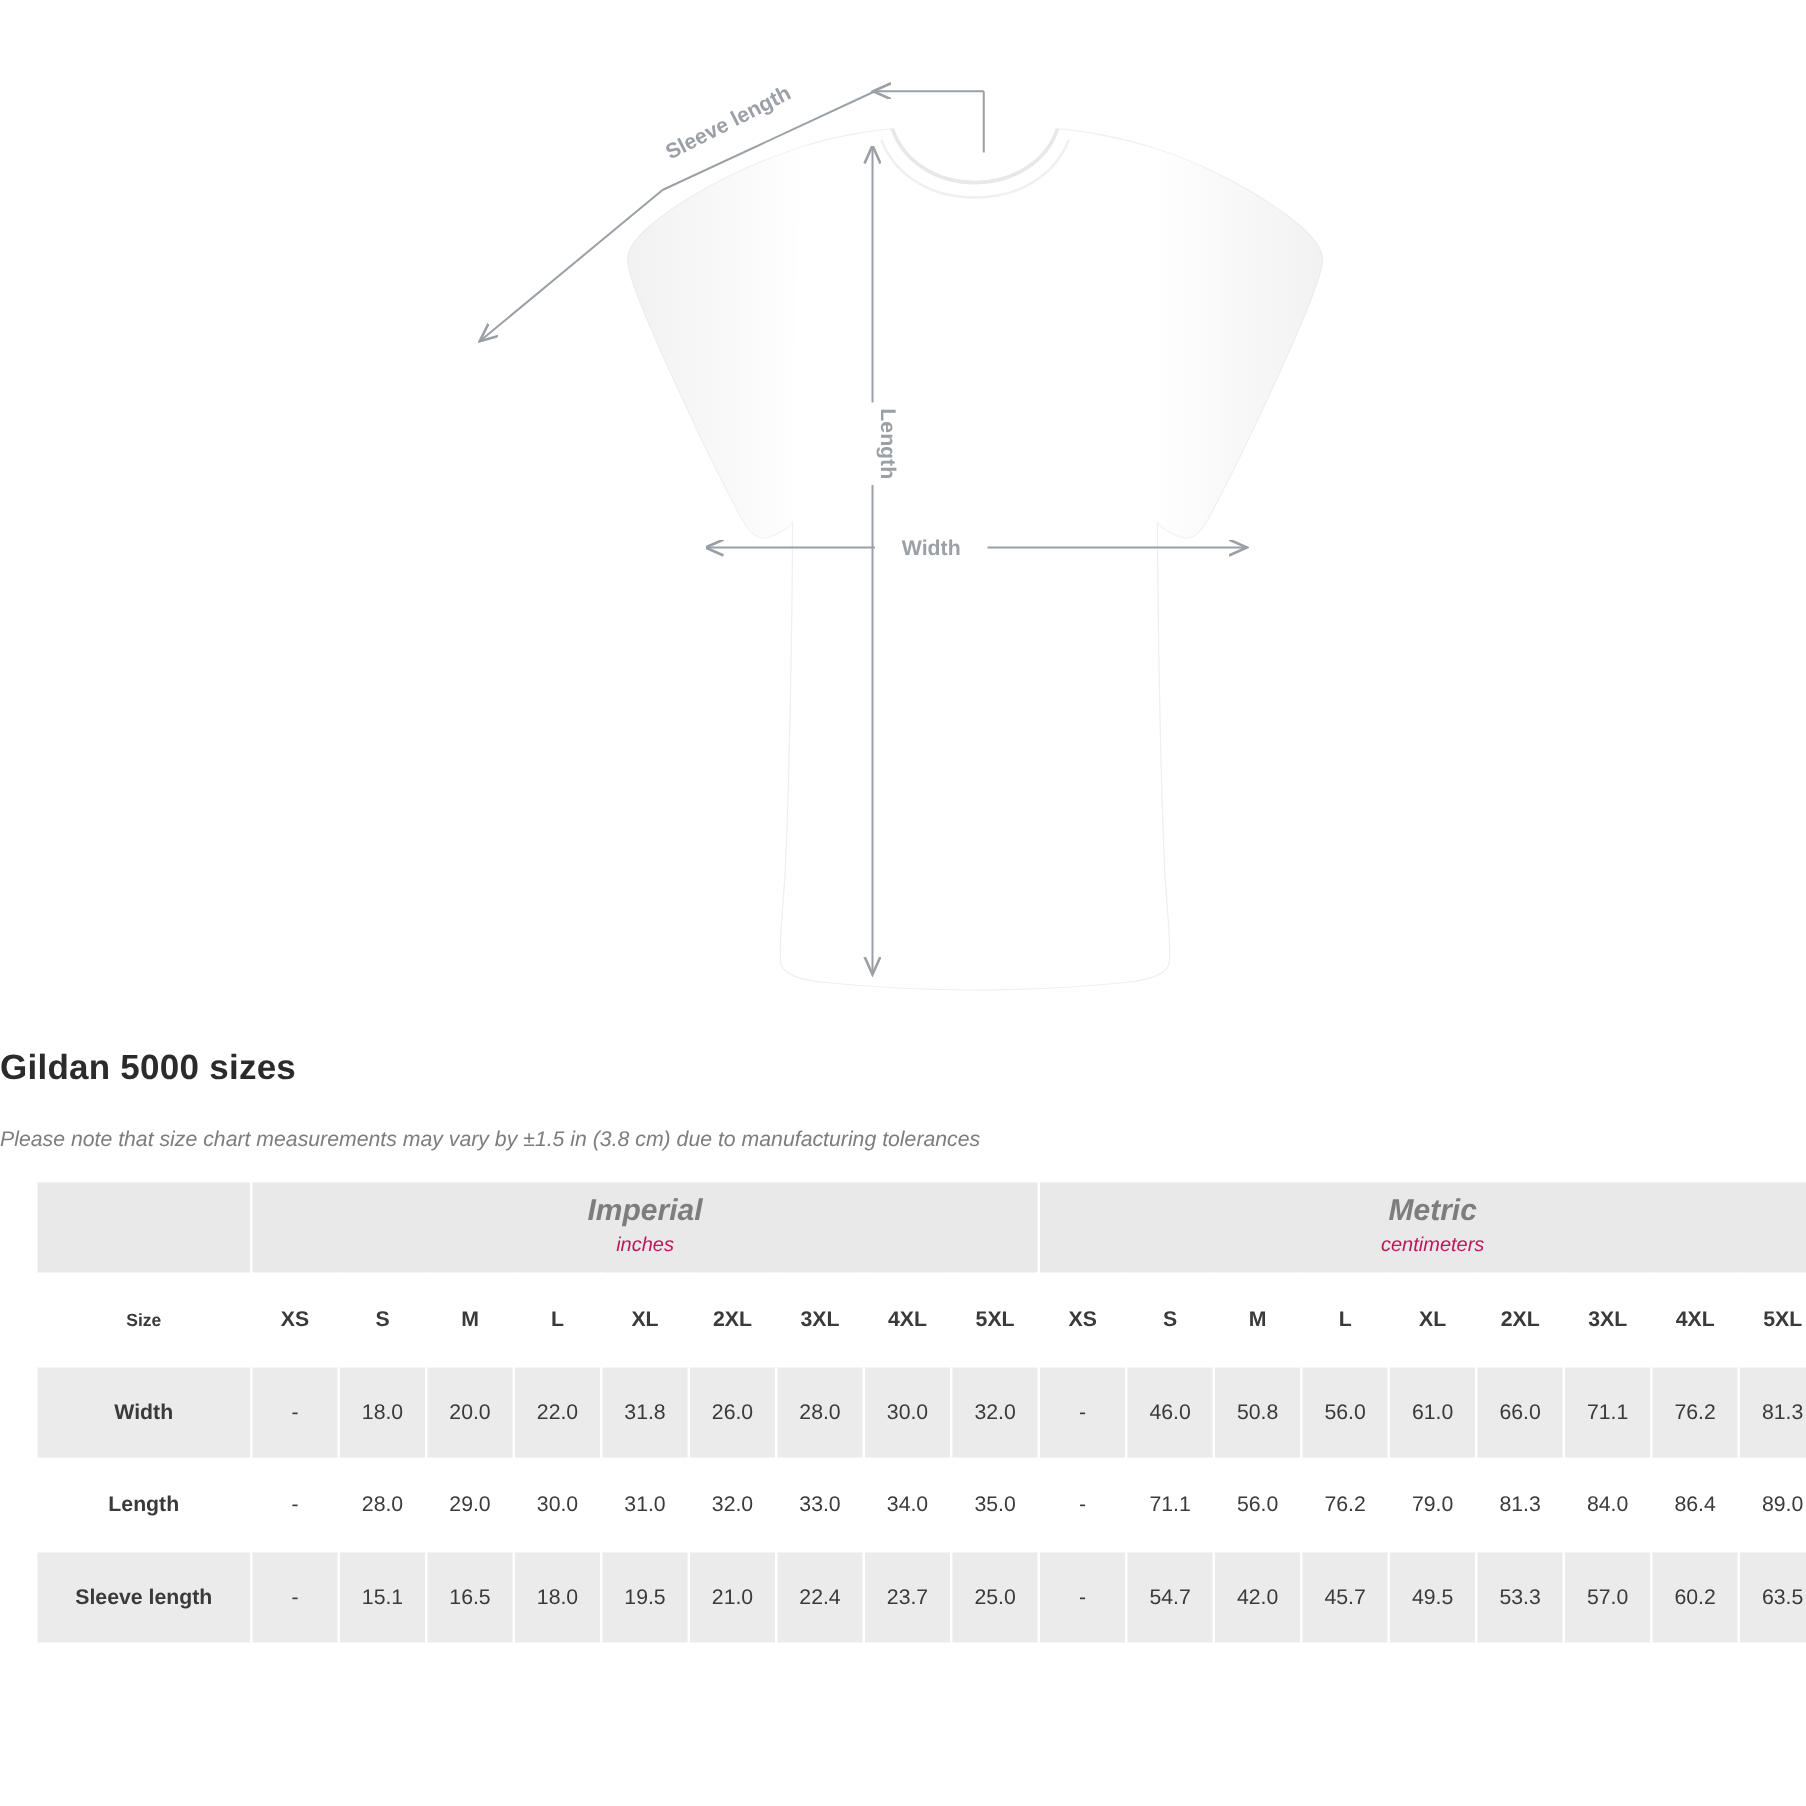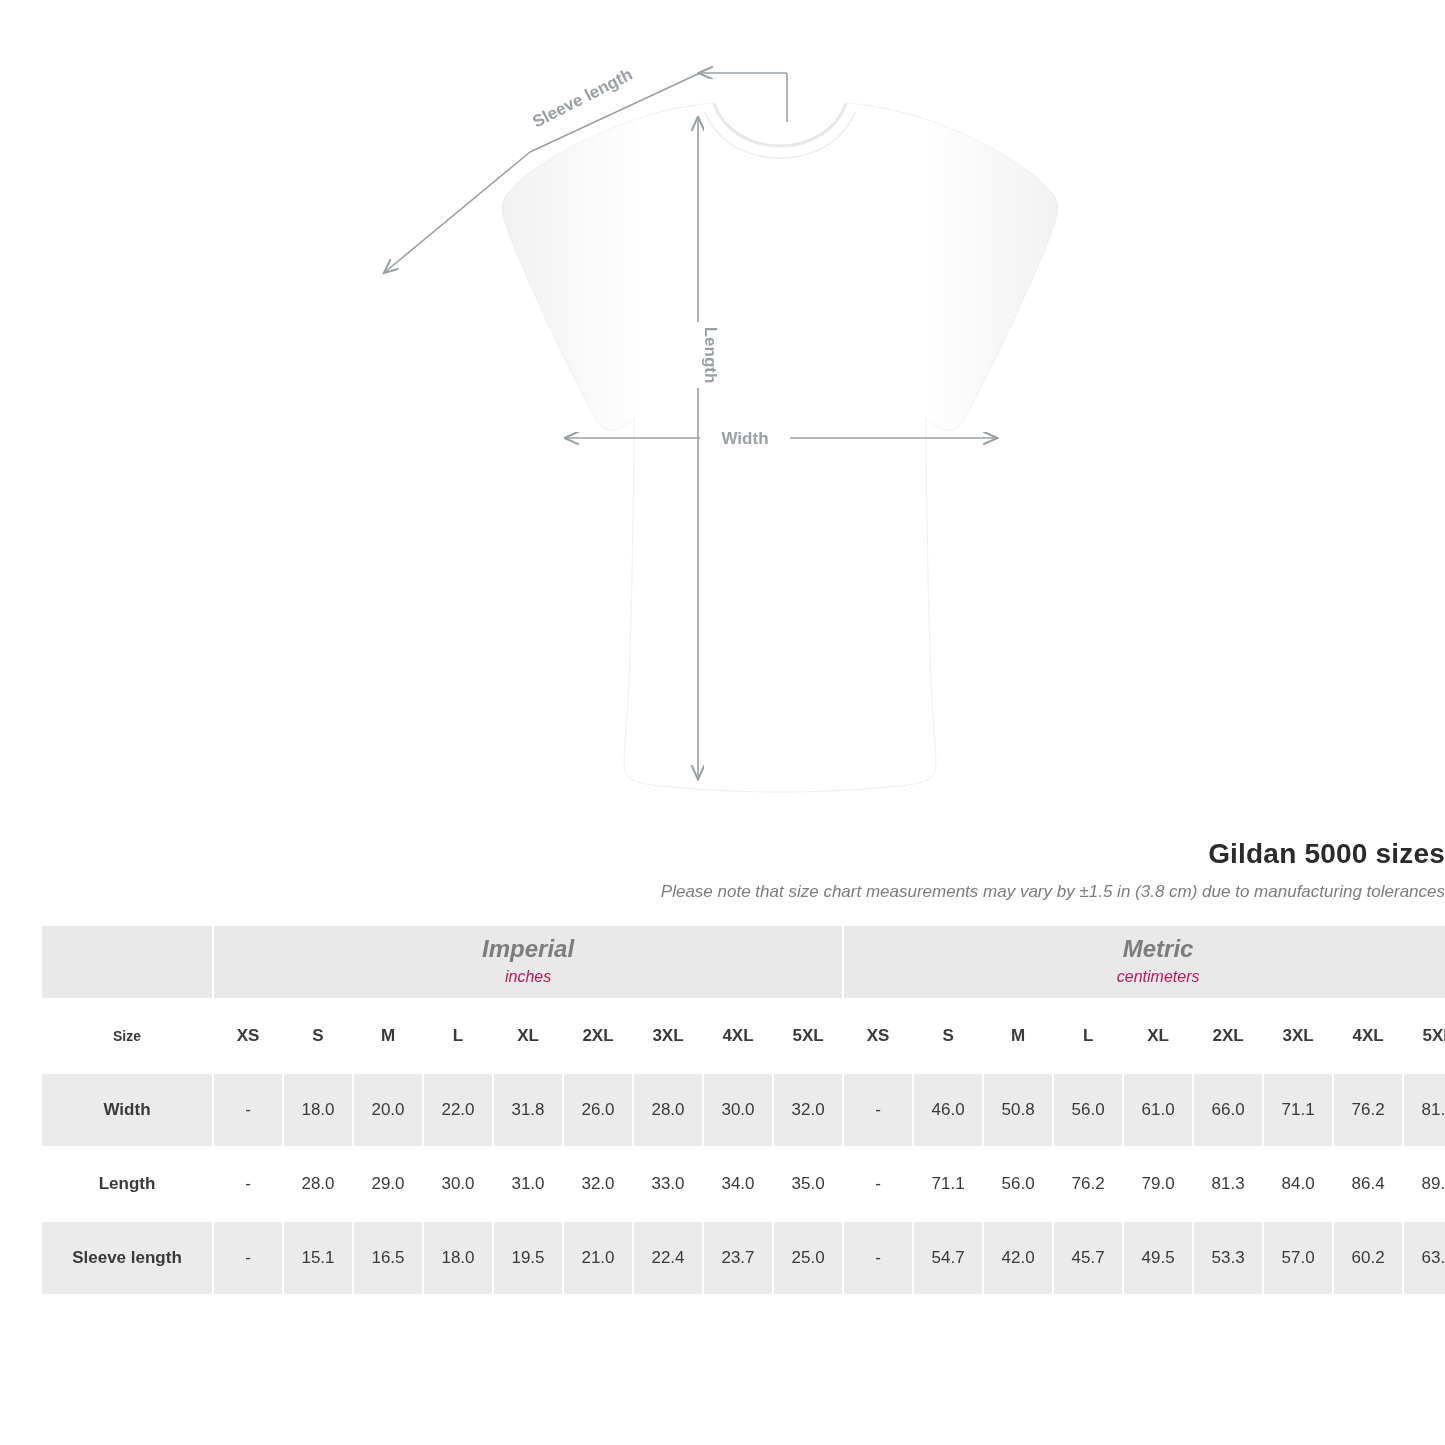"Gildan 5000 sizes" .title-block { text-align: right -> left }
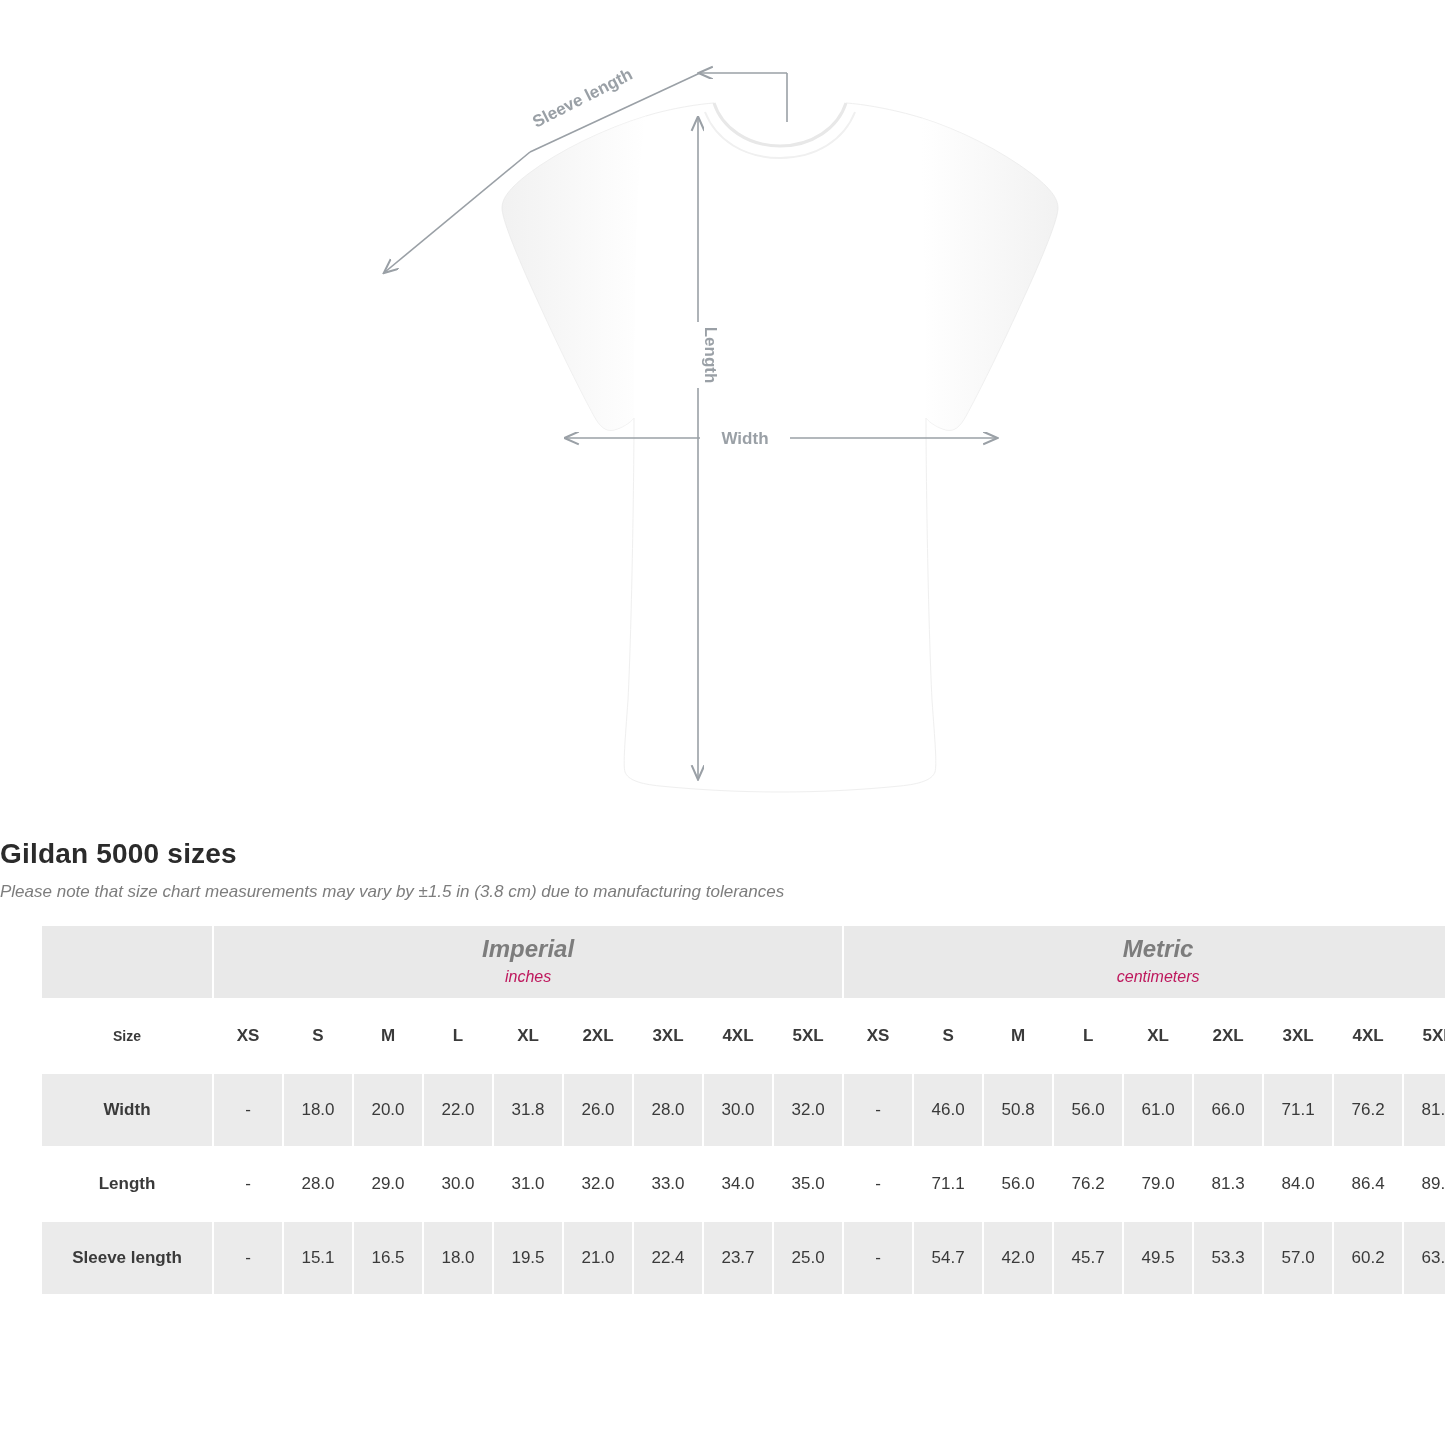"Please note that size chart" .chart-note { margin-top: 12px -> 32px }
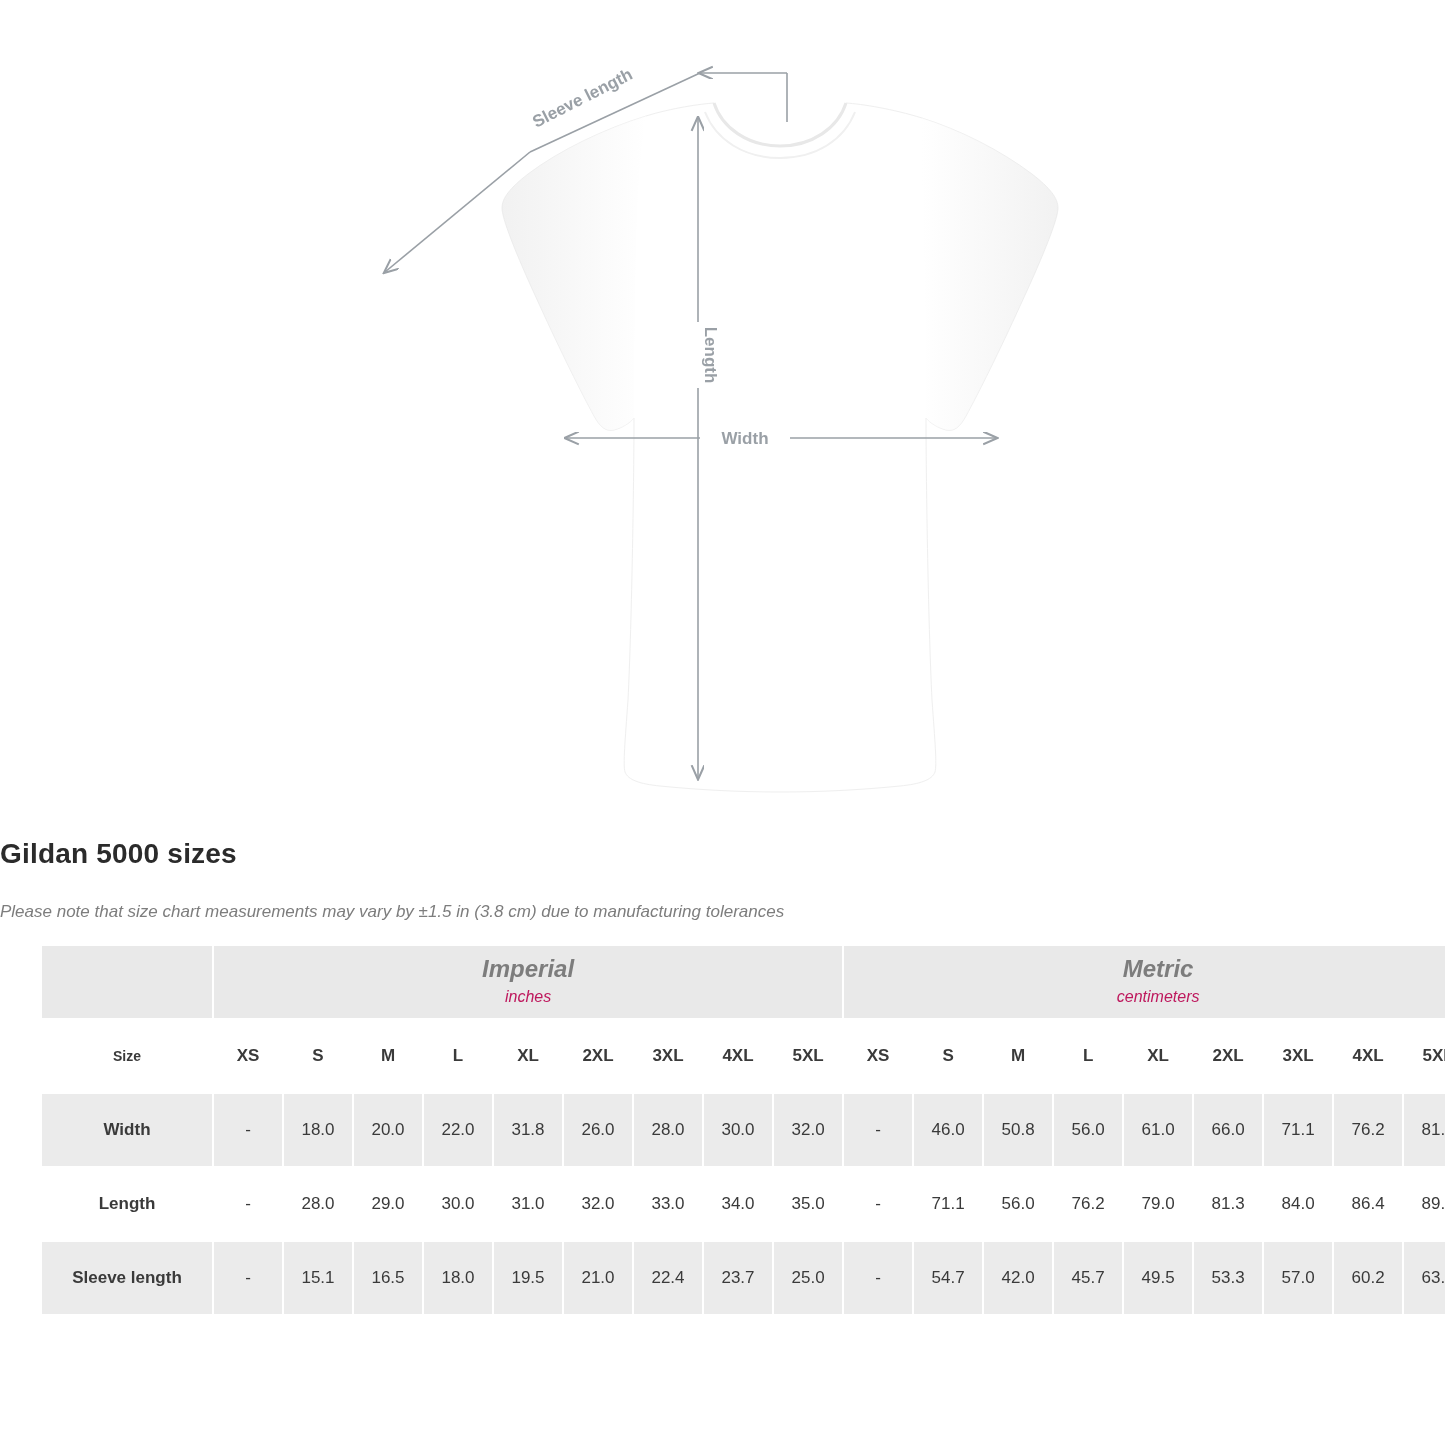"Imperial" .table-wrap { padding: 0 40px -> 0 28px }
